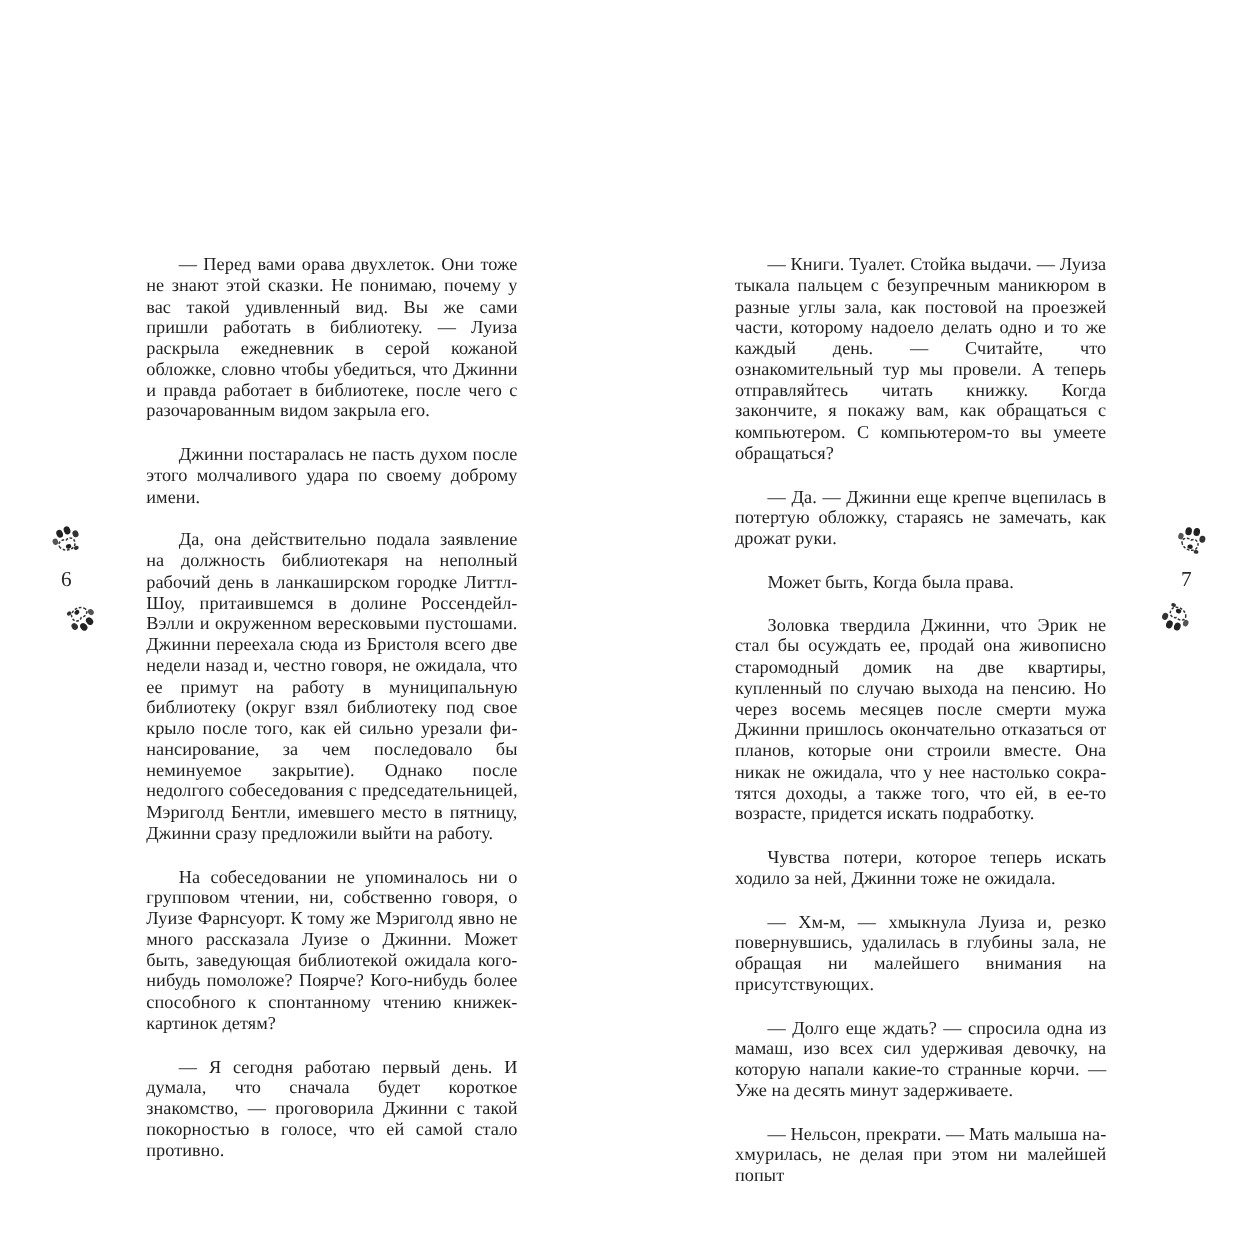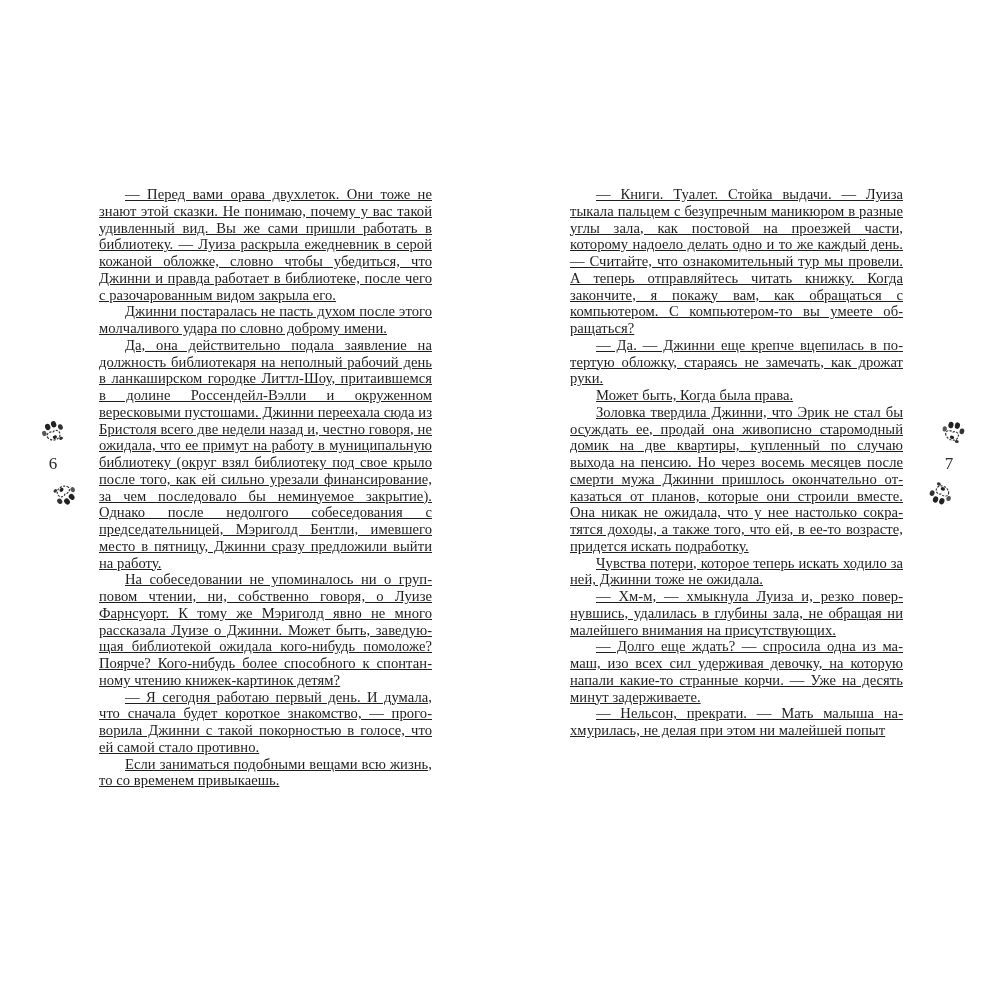"— Перед вами орава двухлеток." .para { margin: 0 -> 18px; text-decoration: underline -> none }
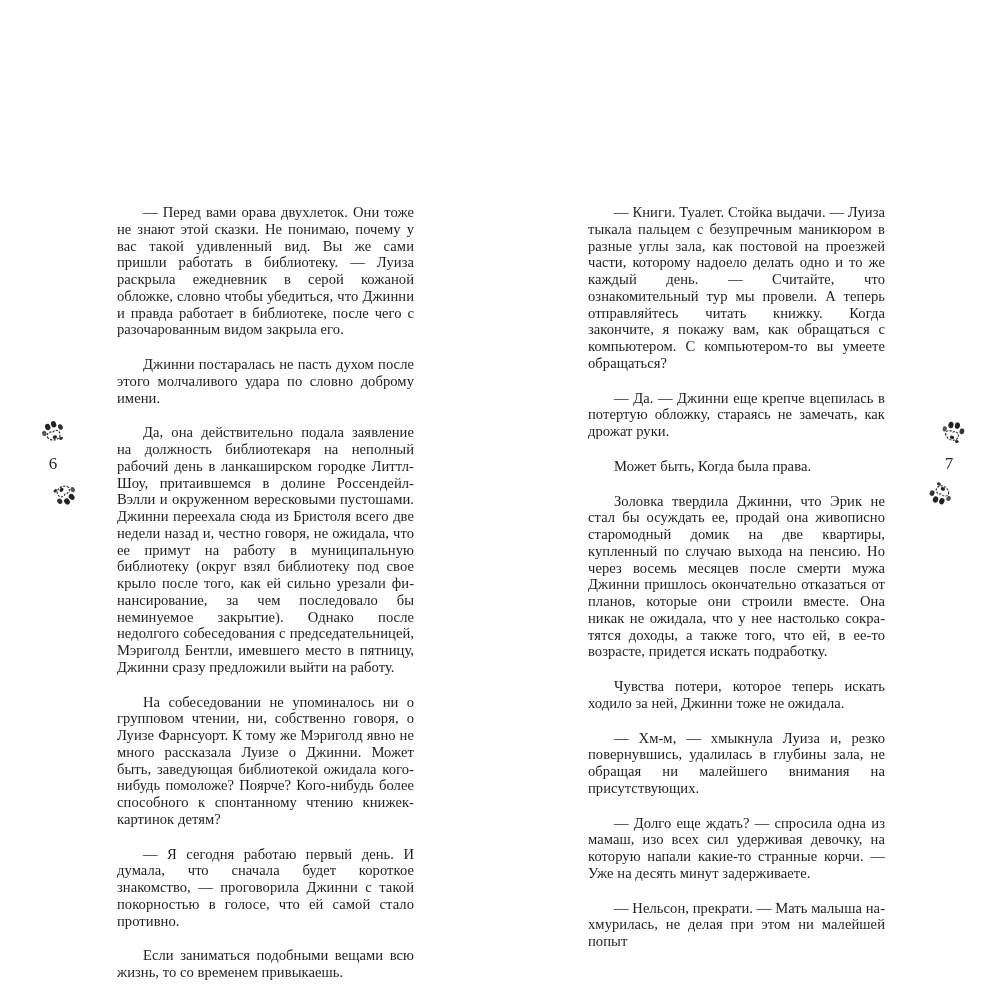"Джинни постаралась не пасть духом" p.para { text: словно -> своему }
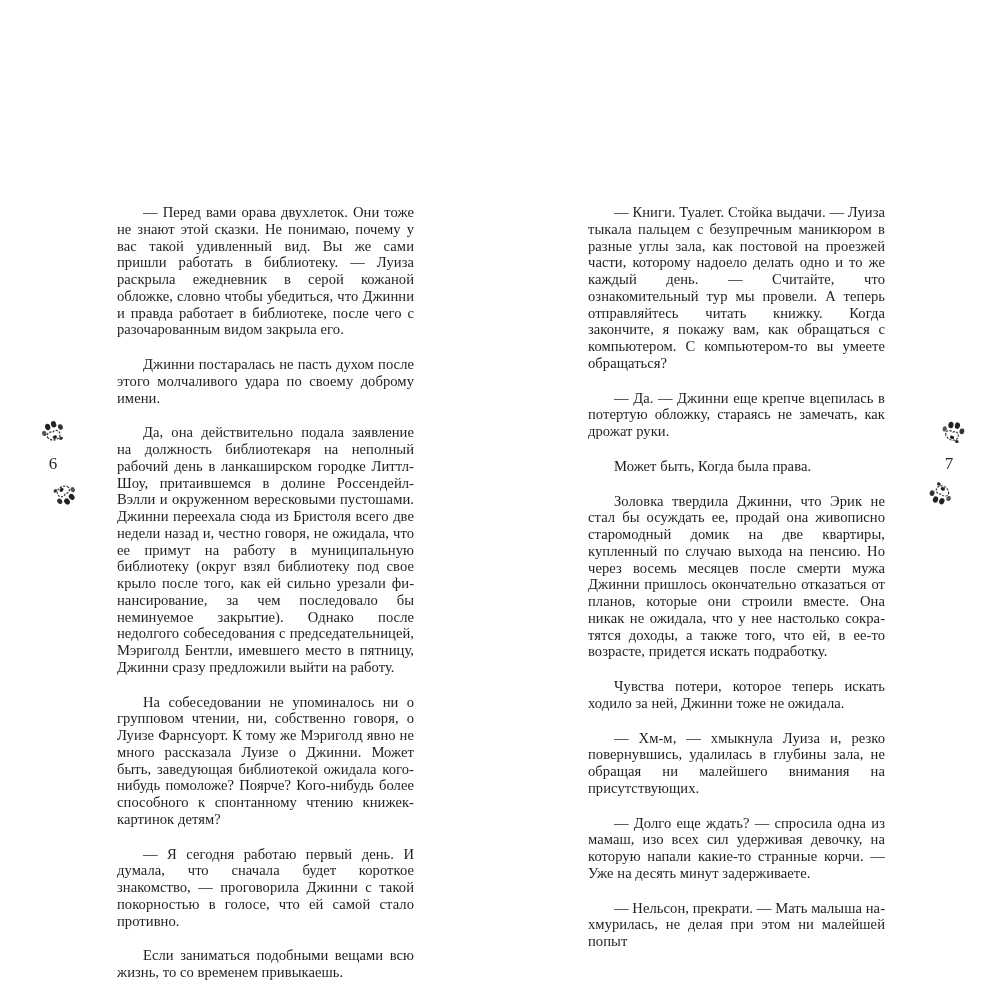"Если заниматься подобными вещами всю" p.para { html: <p>Если заниматься подобными вещами всю жизнь, то со временем привыкаешь.</p> -> none }
